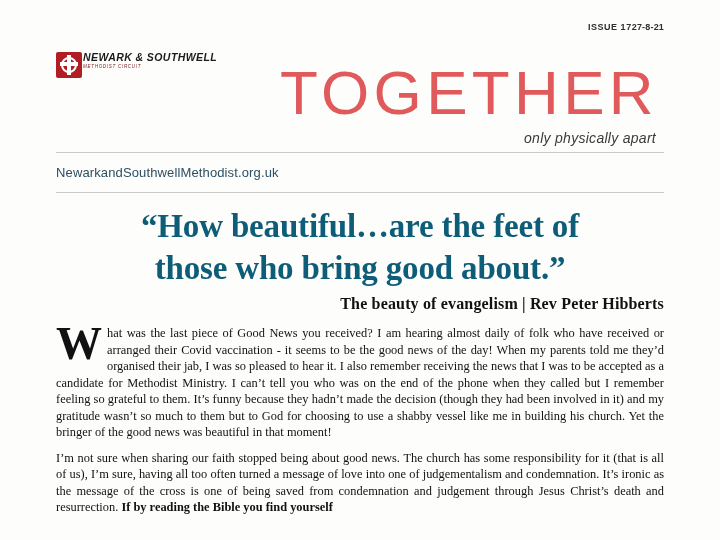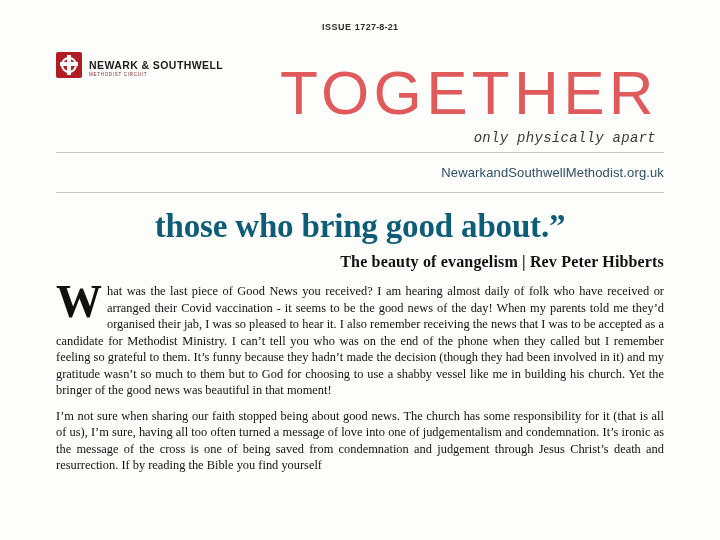"ISSUE 17" .topline { justify-content: center -> flex-end }
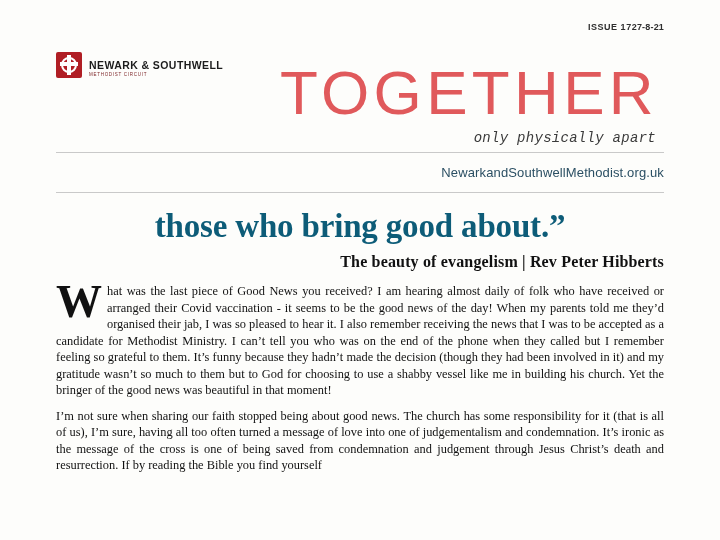"NEWARK & SOUTHWELL" .logo { align-items: flex-end -> flex-start; font-style: none -> italic; gap: 7px -> 1px }
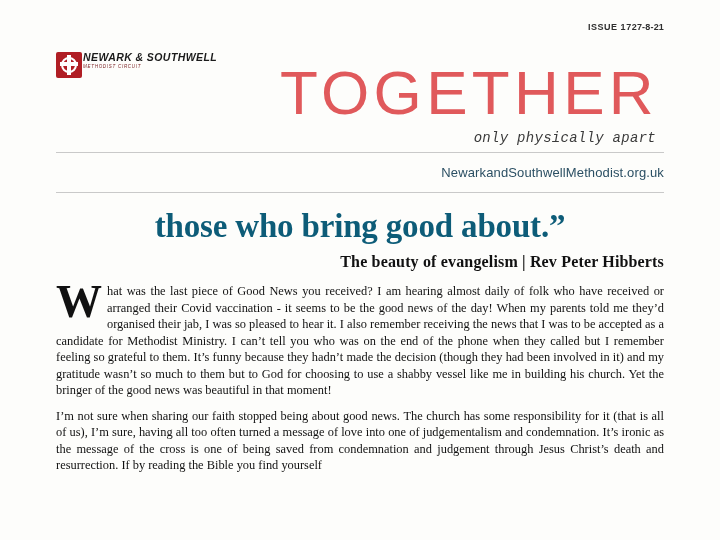"only physically apart" .tagline { font-family: Liberation Mono, monospace -> Liberation Sans, sans-serif }
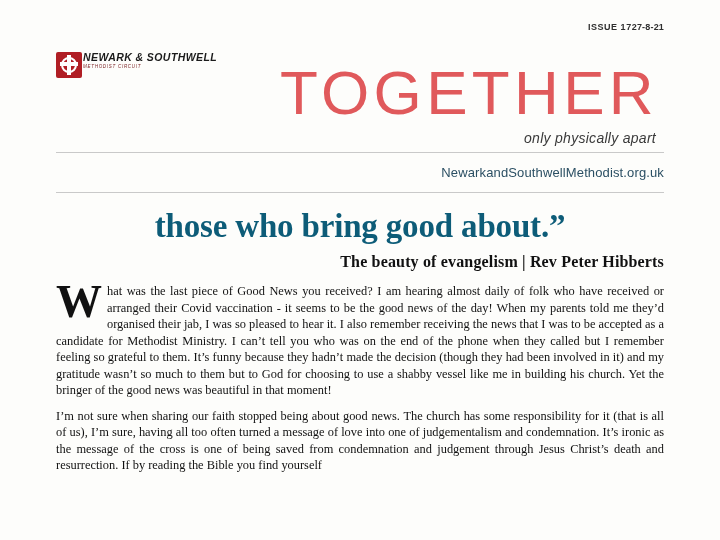"NewarkandSouthwellMethodist.org.uk" .url-band { text-align: right -> left }
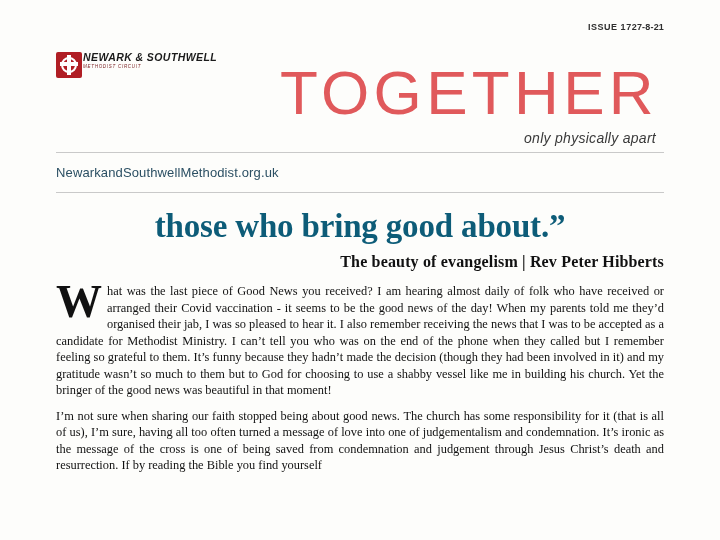"“How beautiful…are the feet of" div { html: none -> <div>“How beautiful…are the feet of</div> }
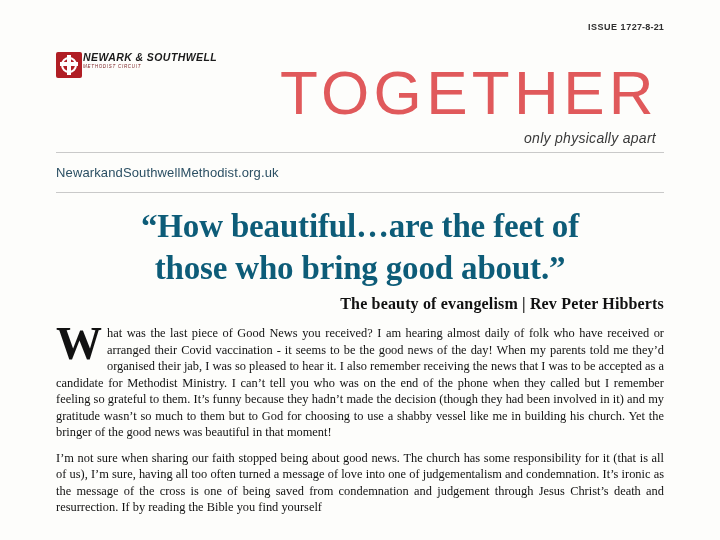"If by reading the Bible" .bold-inline { font-weight: normal -> bold }
